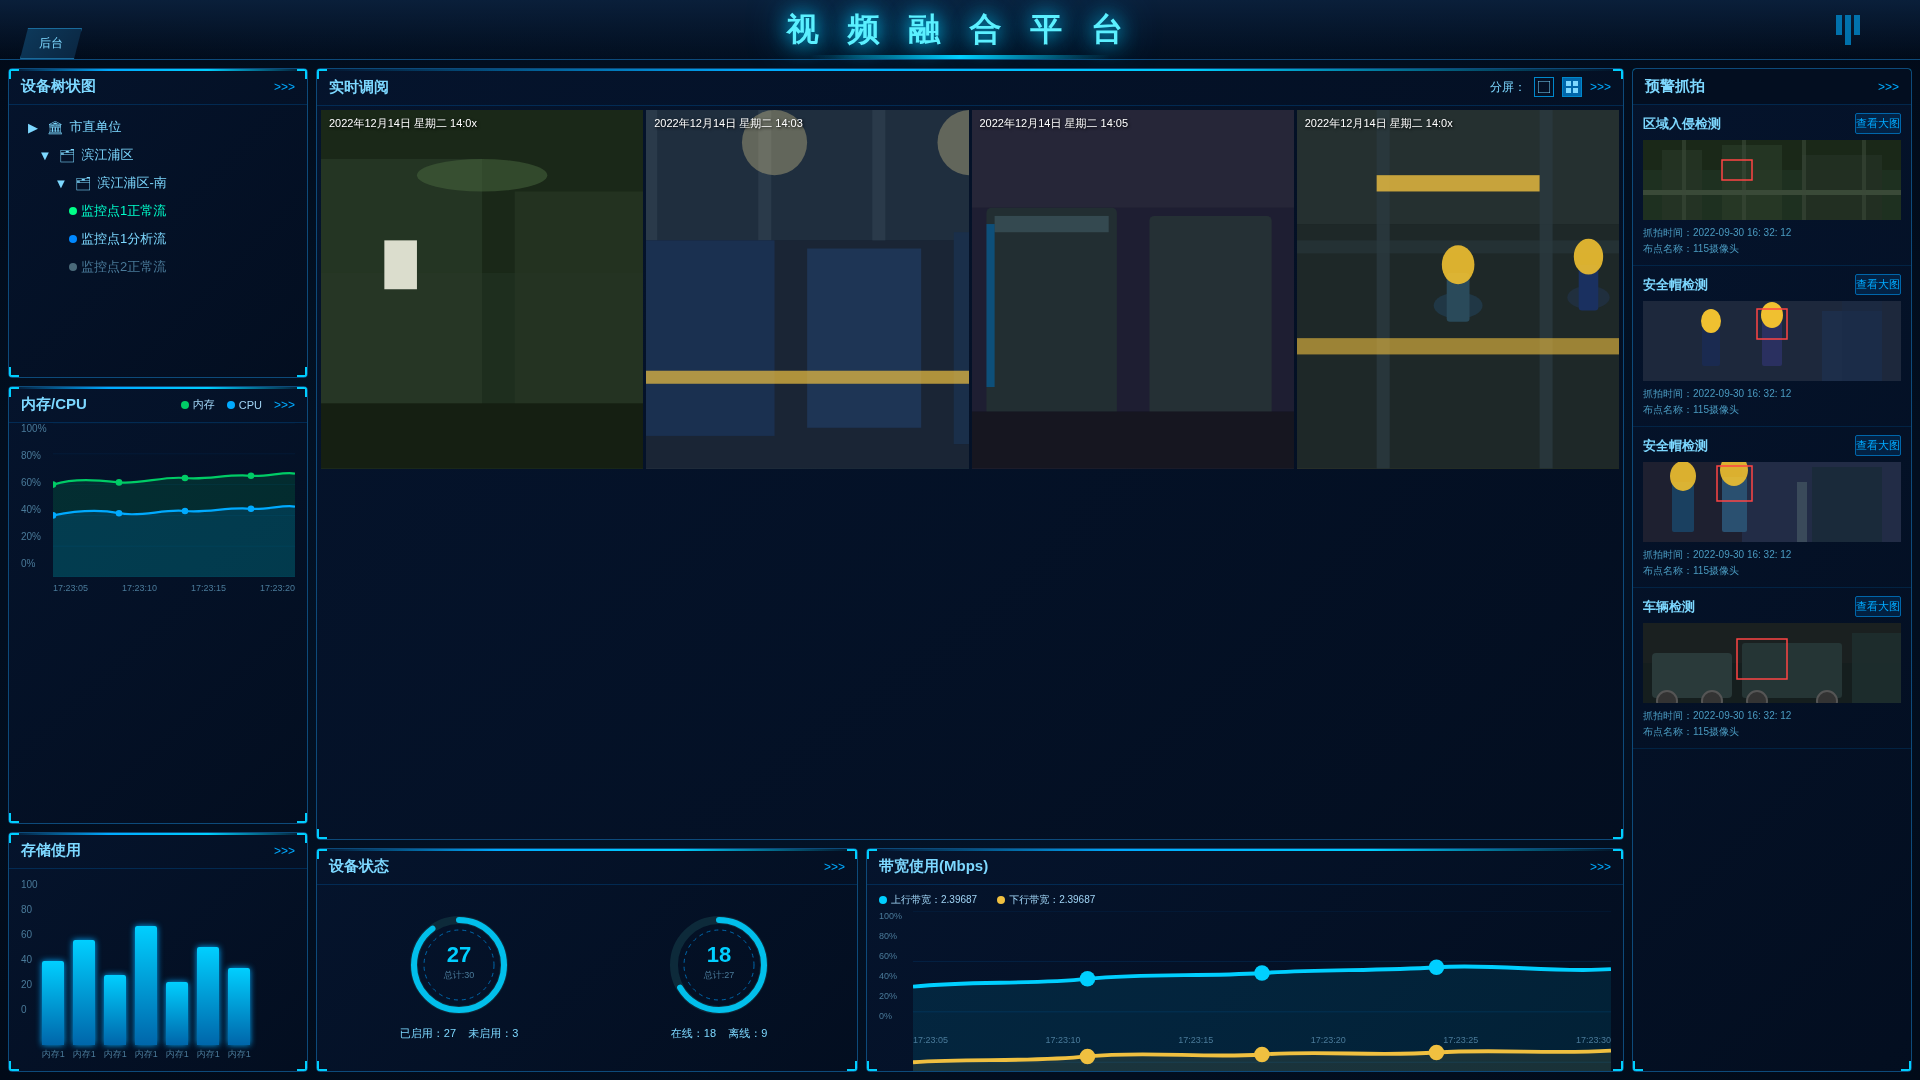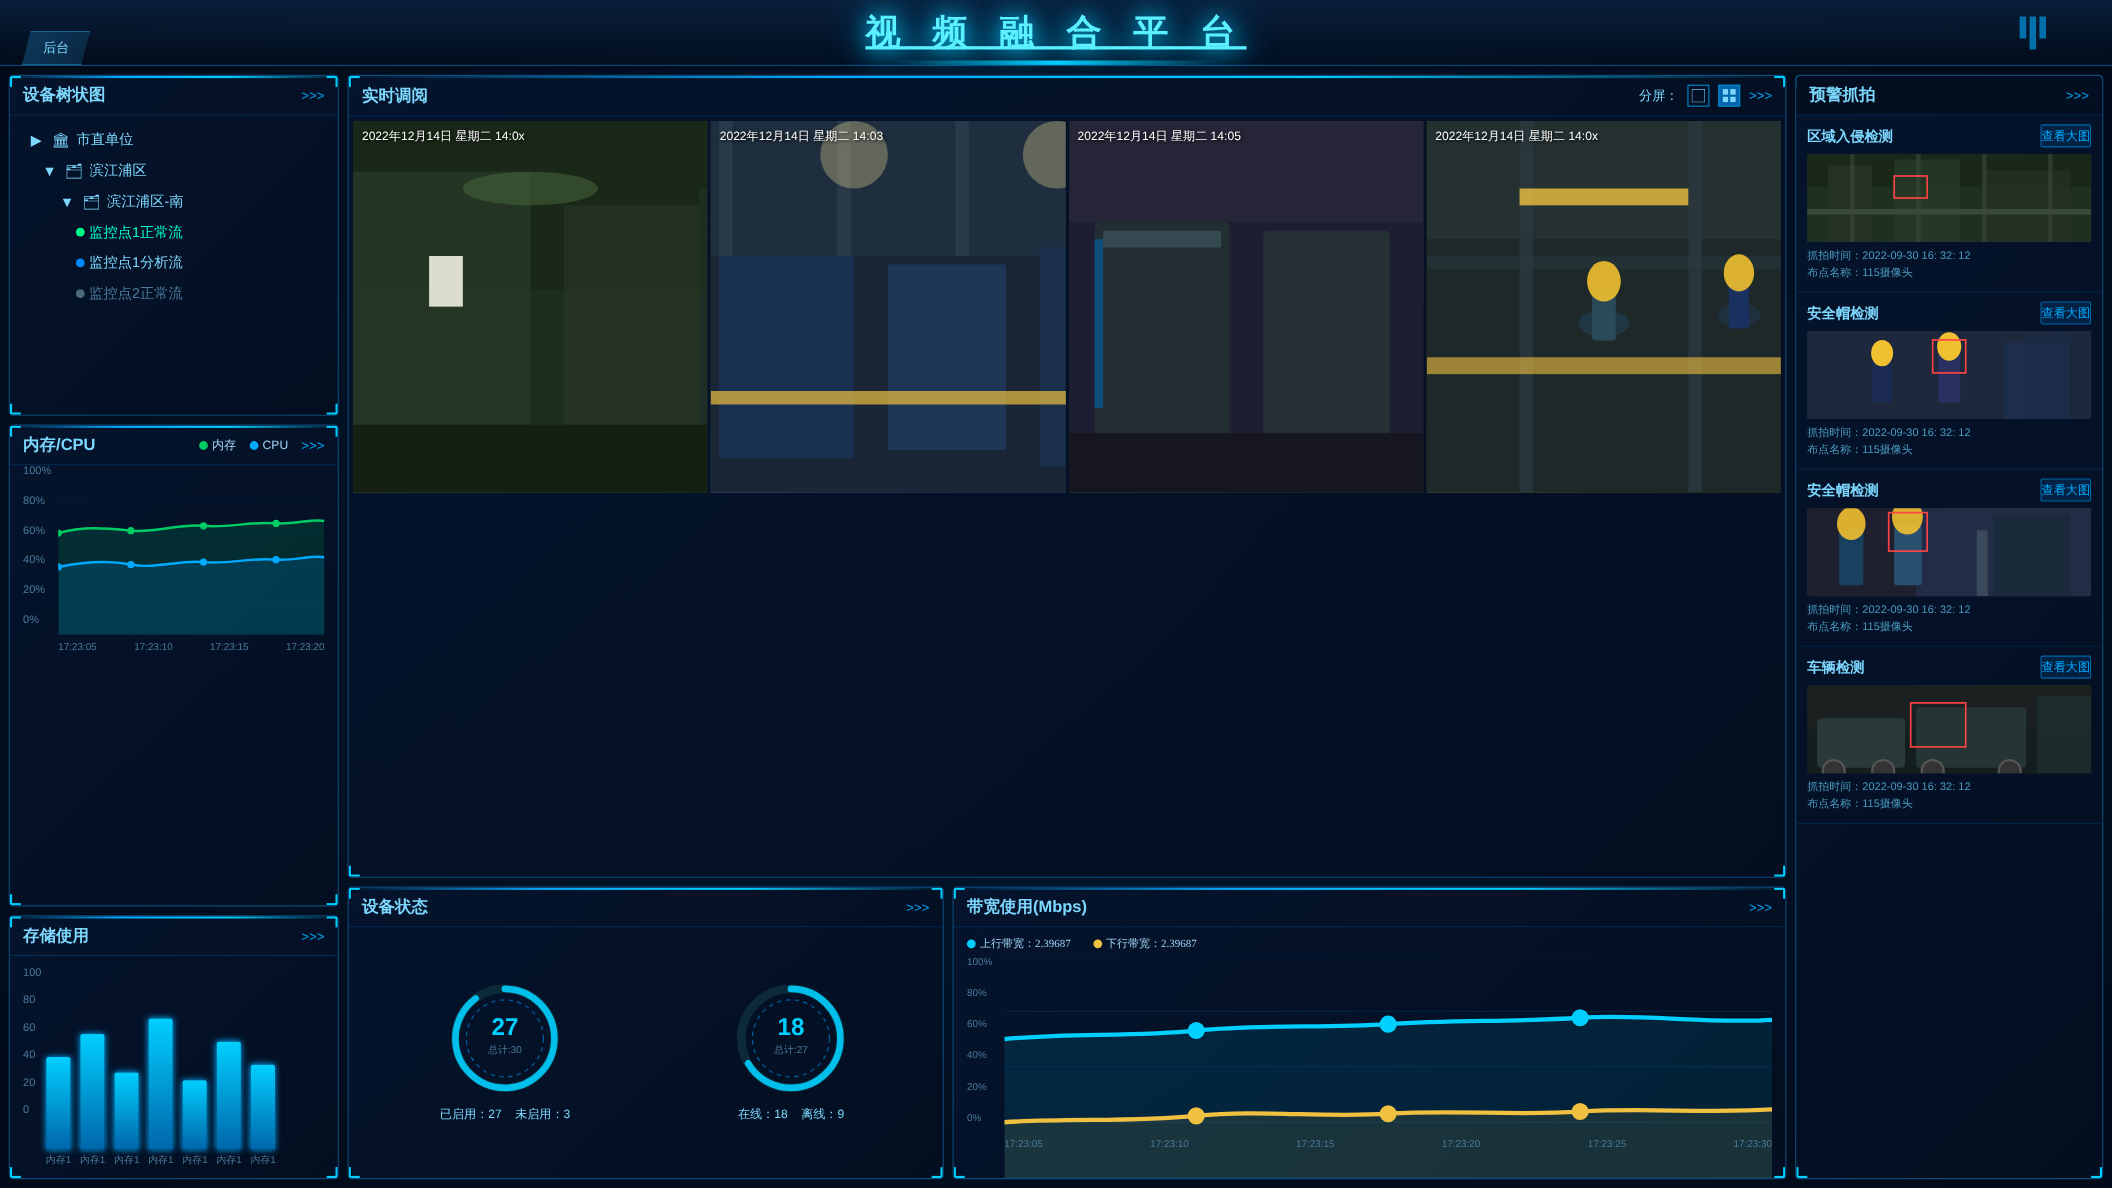"视 频 融 合 平" .header-title { text-decoration: underline -> none }
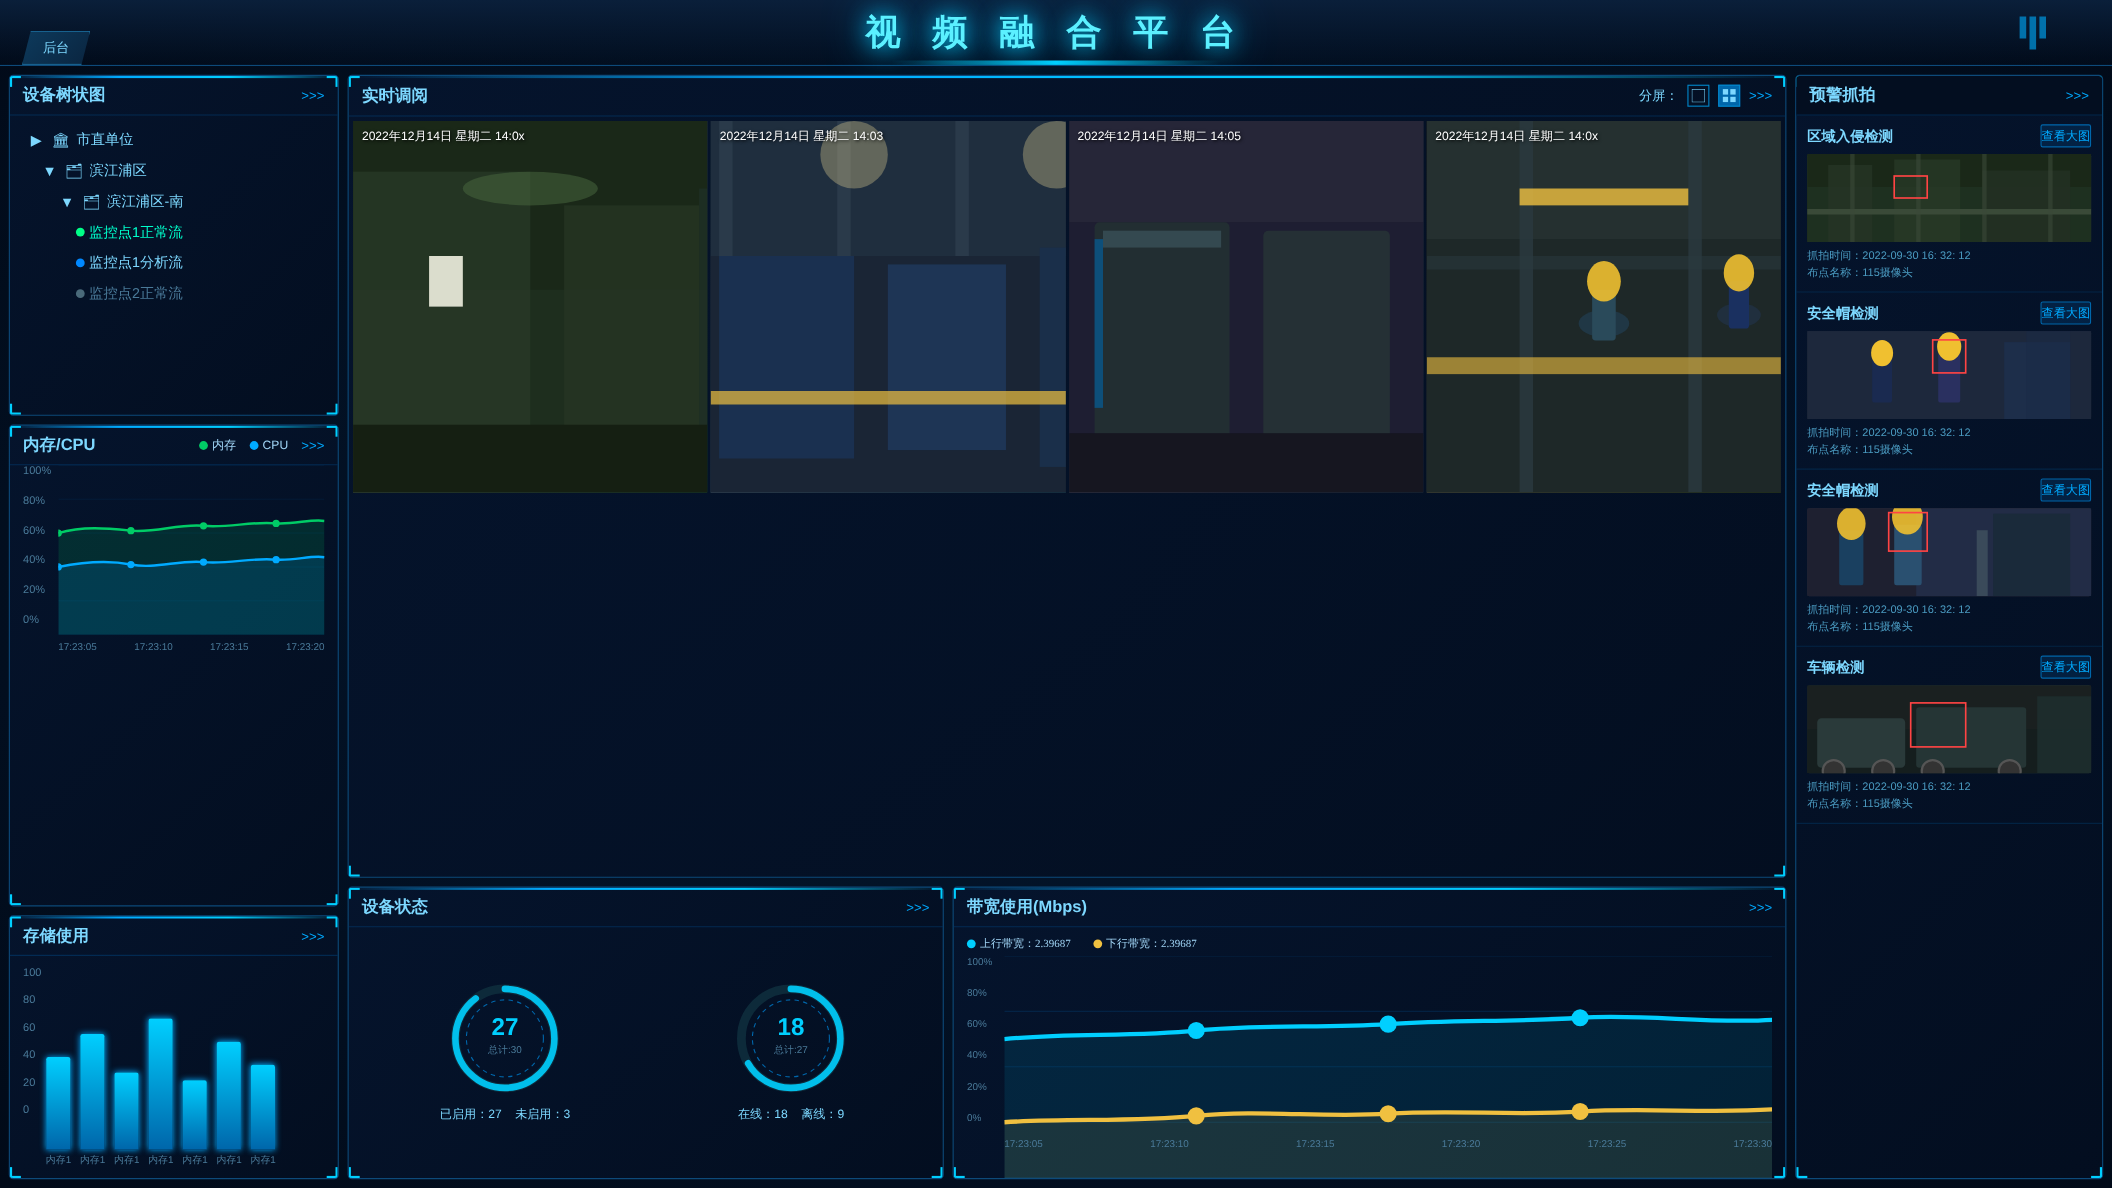"设备状态" .mid-bottom { height: 266px -> 224px }
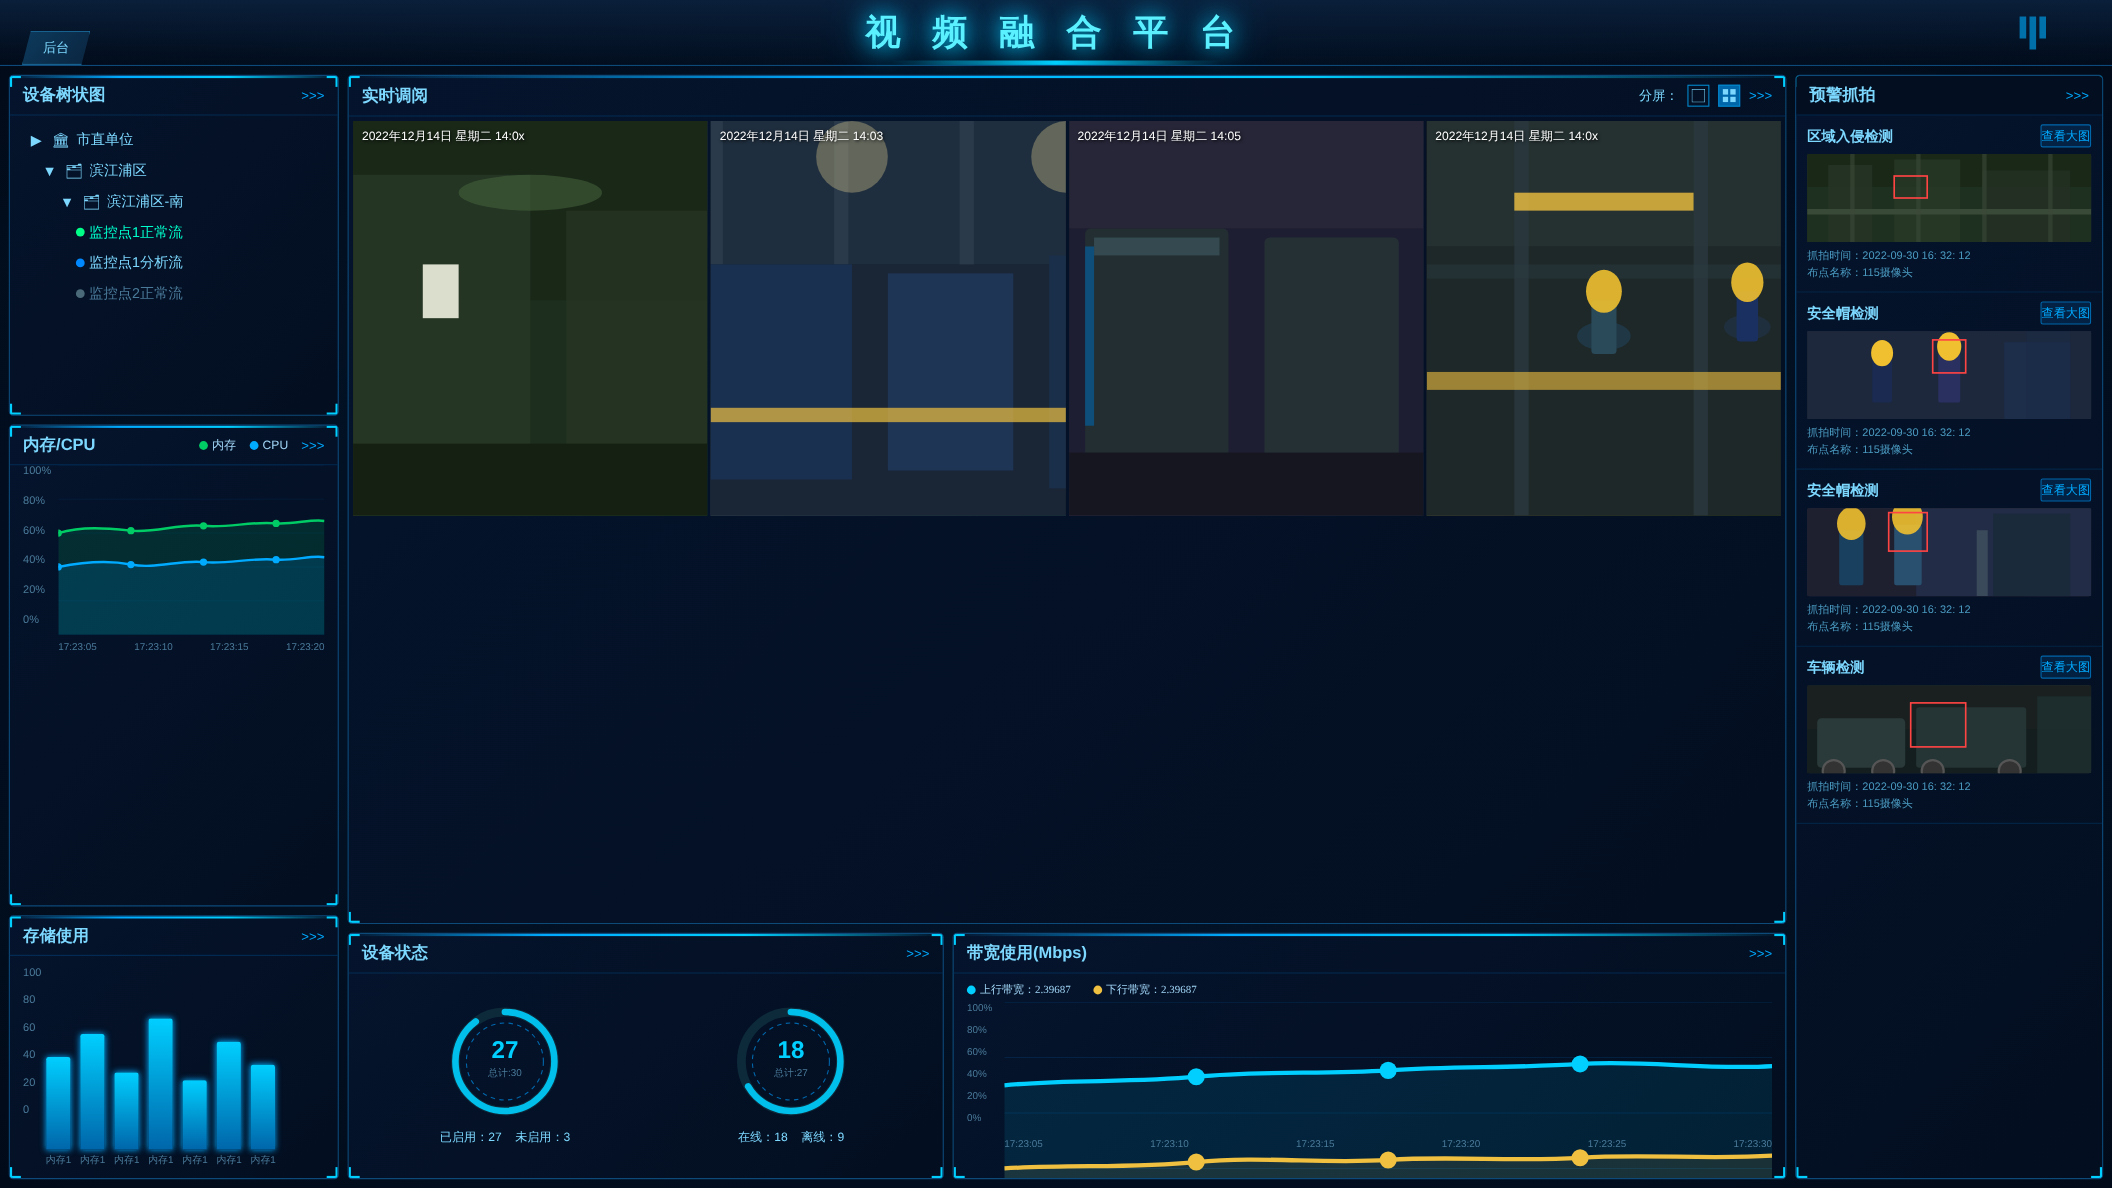"上行带宽：2.39687" div { font-family: Liberation Serif, serif -> none }
